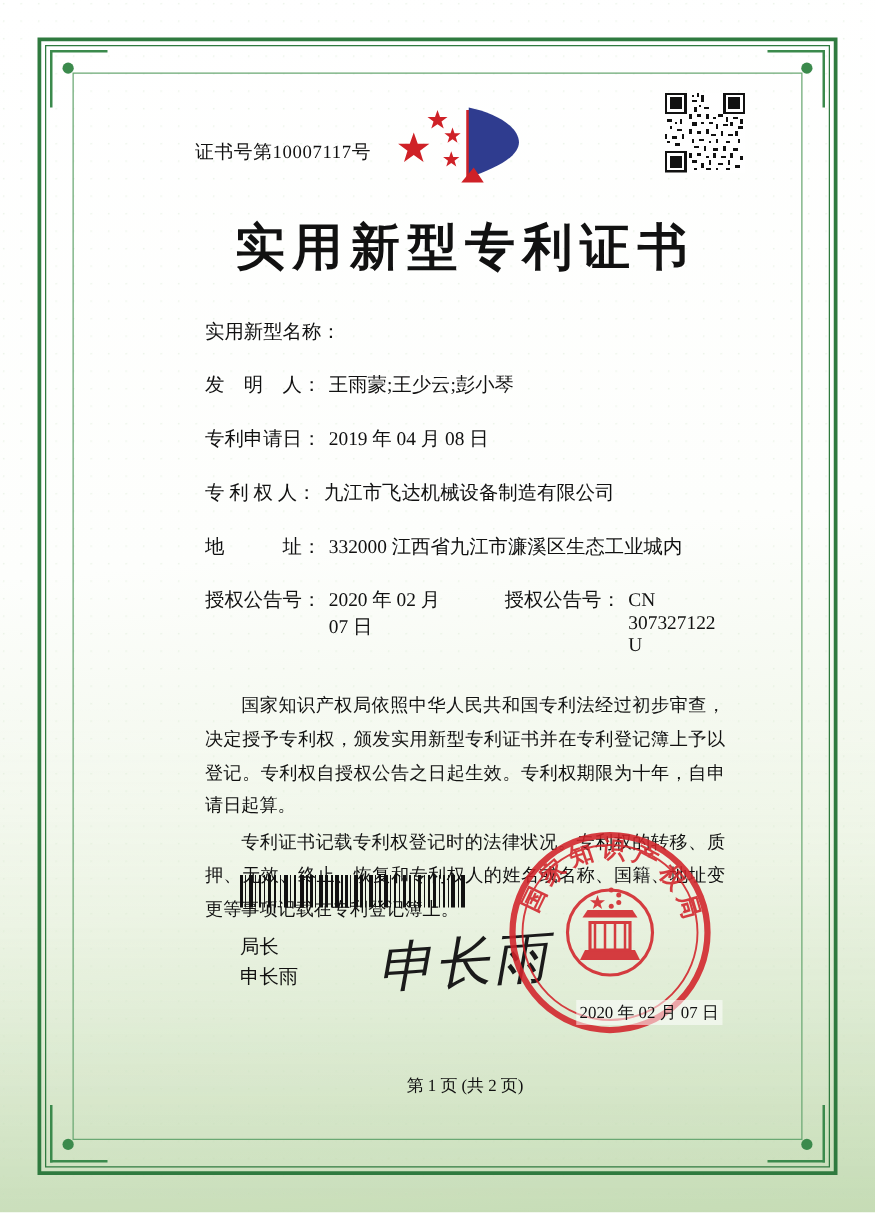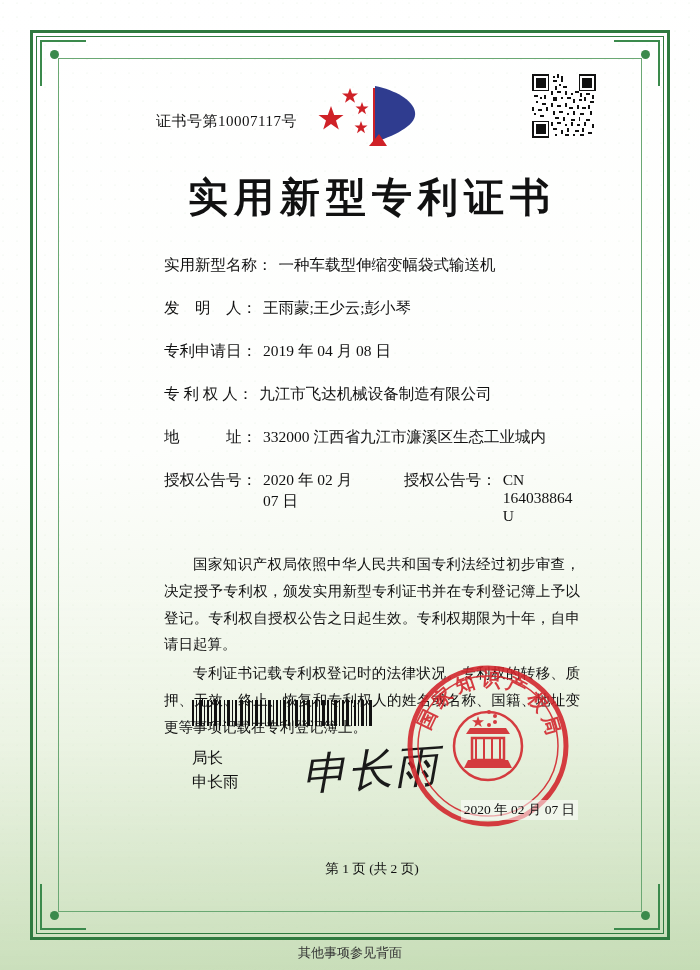"一种车载型伸缩变幅袋式输送机" span.field-value { html: <span>一种车载型伸缩变幅袋式输送机</span> -> none }
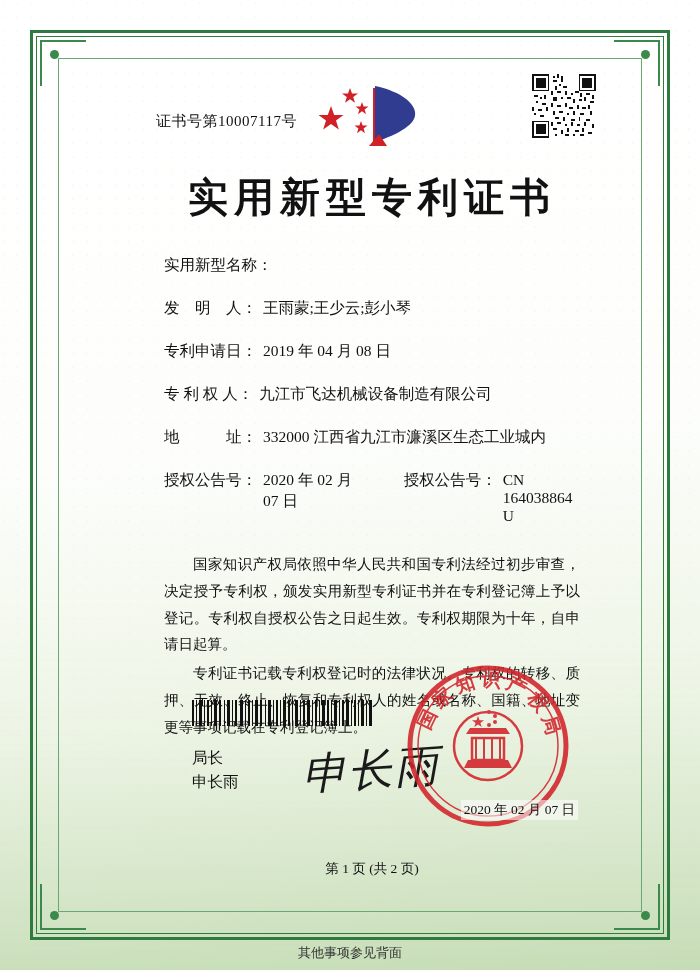"CN 164038864 U" span.field-value { text: 164038864 -> 307327122 }
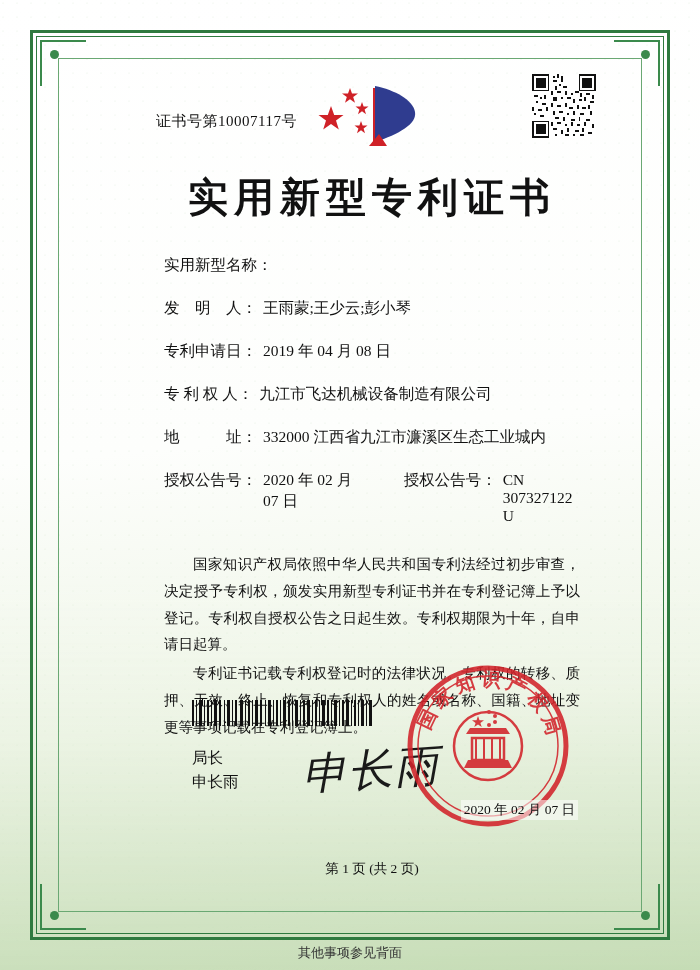"其他事项参见背面" div.footer-note { html: <div>其他事项参见背面</div> -> none }
